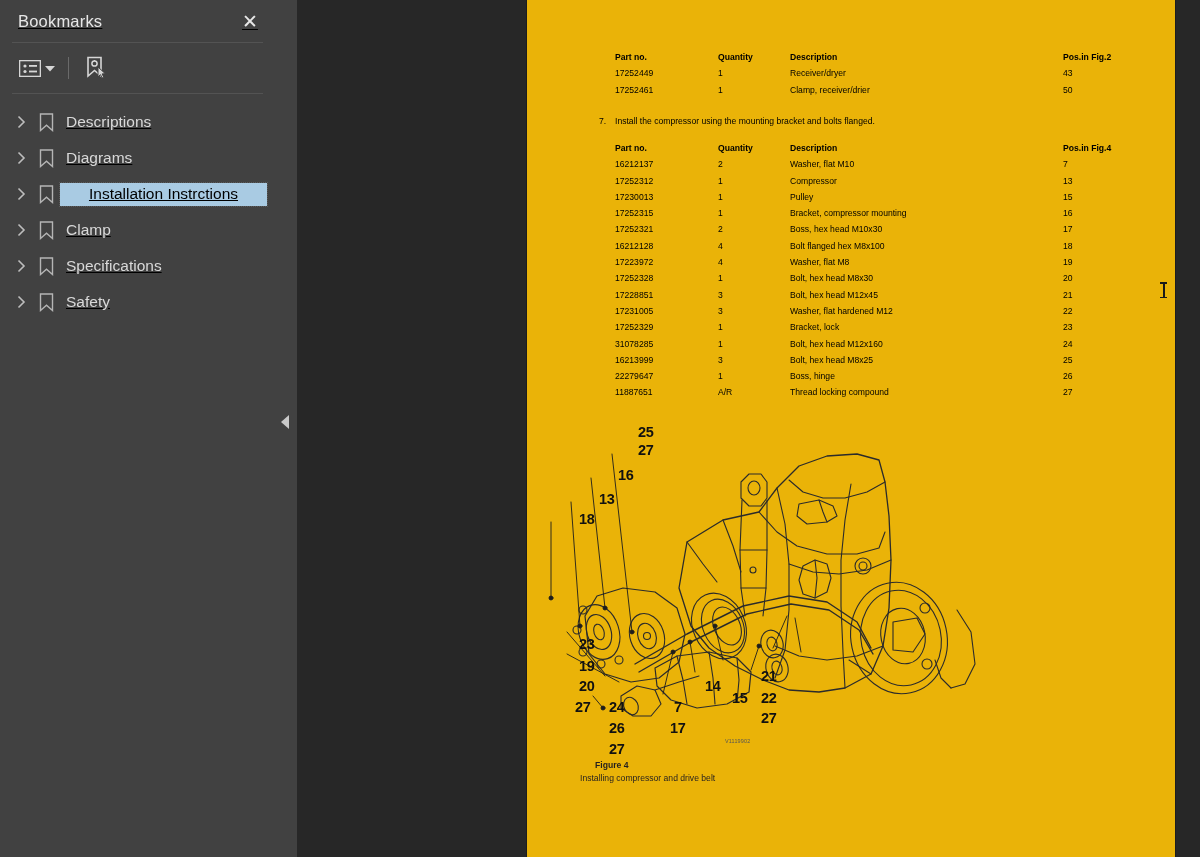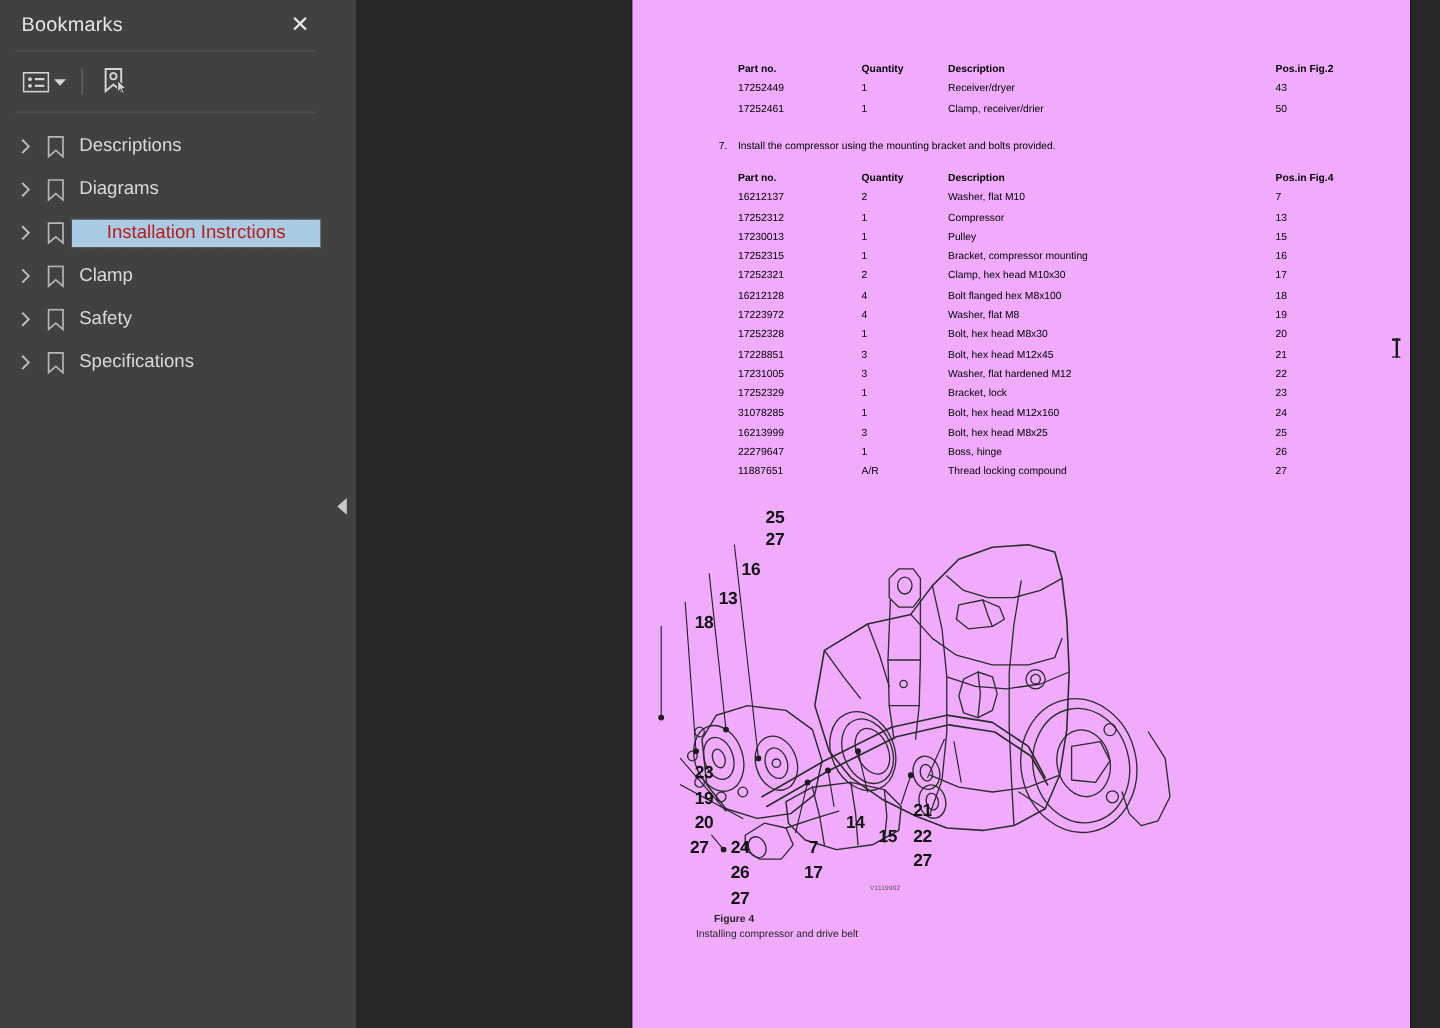"Bookmarks" #app { text-decoration: none -> underline }
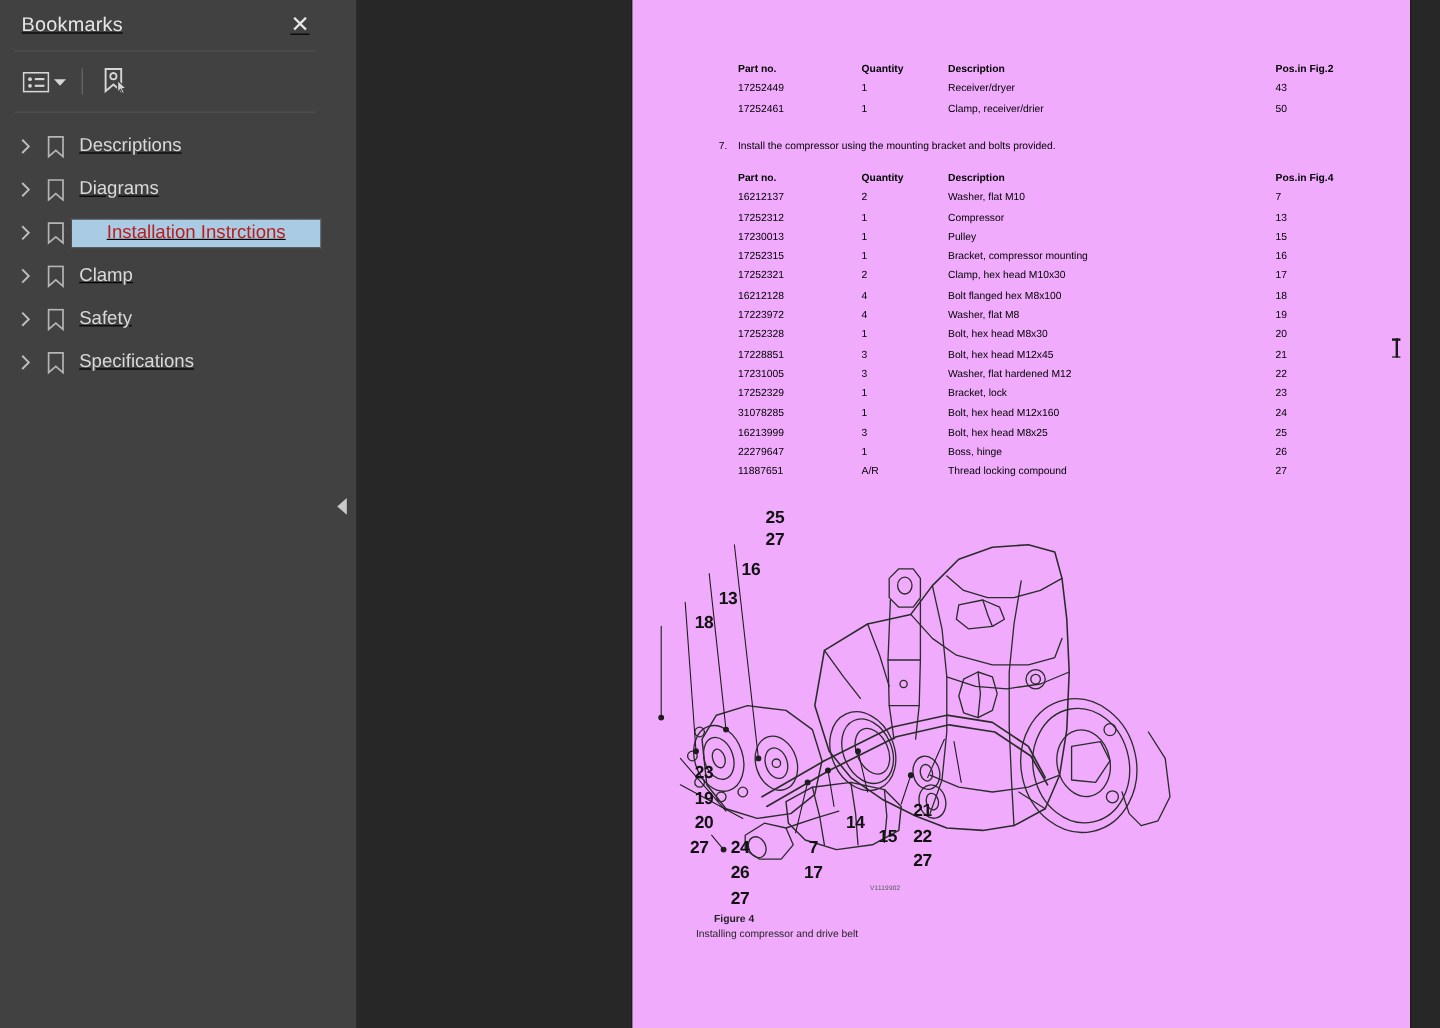"Part no." #page { background: #f0abfc -> #eab308 }
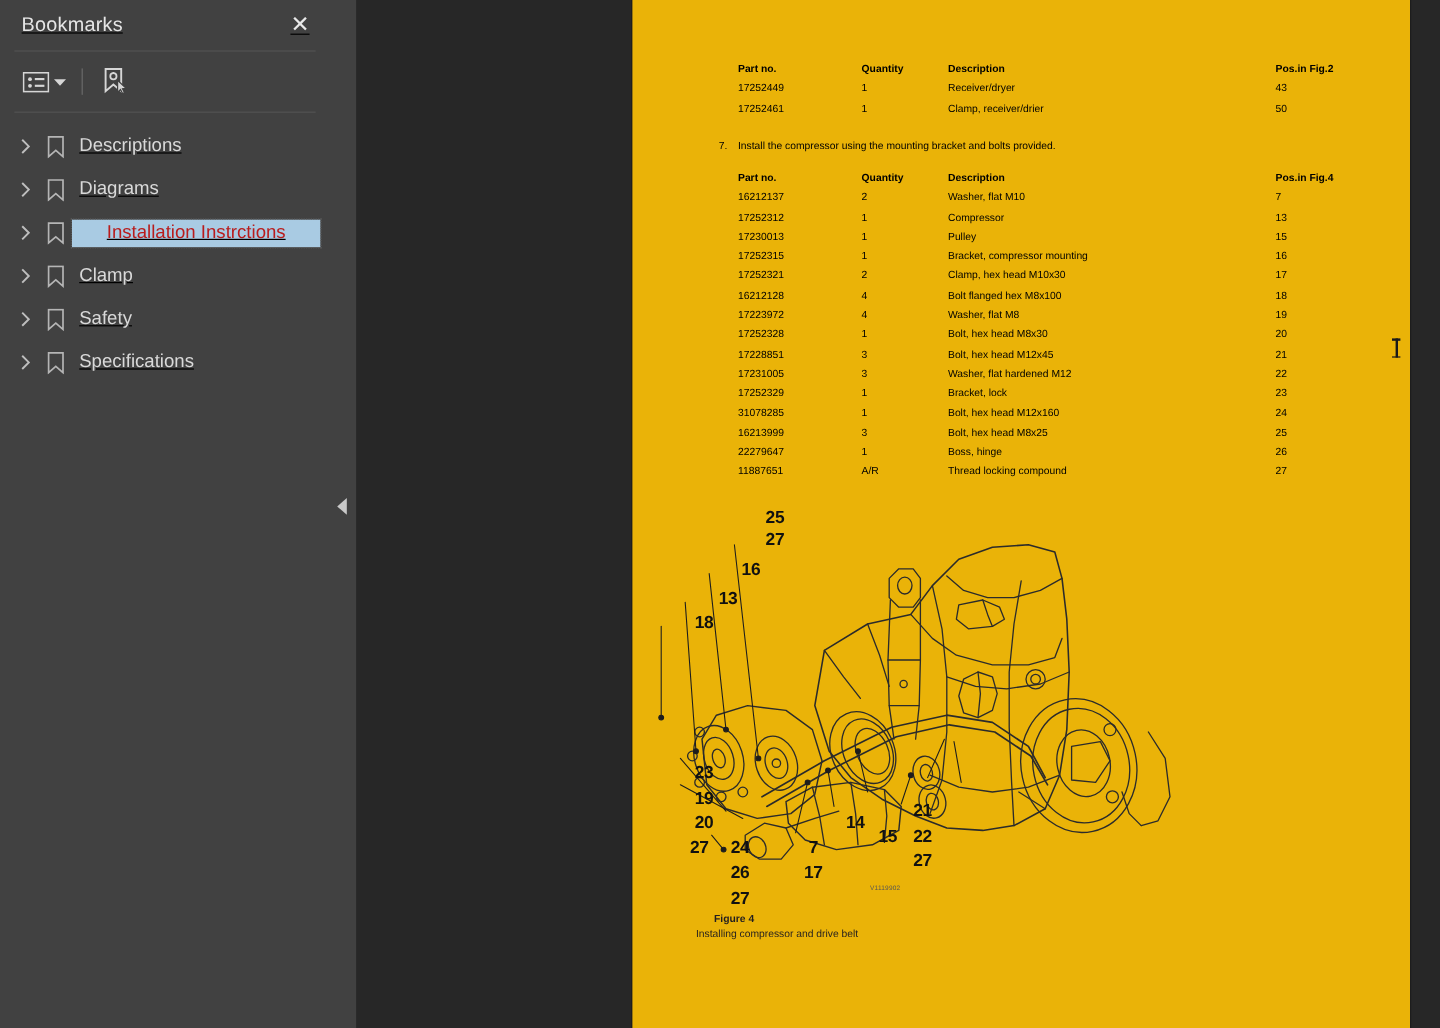"Install the compressor using the" span.txt { text: provided -> flanged }
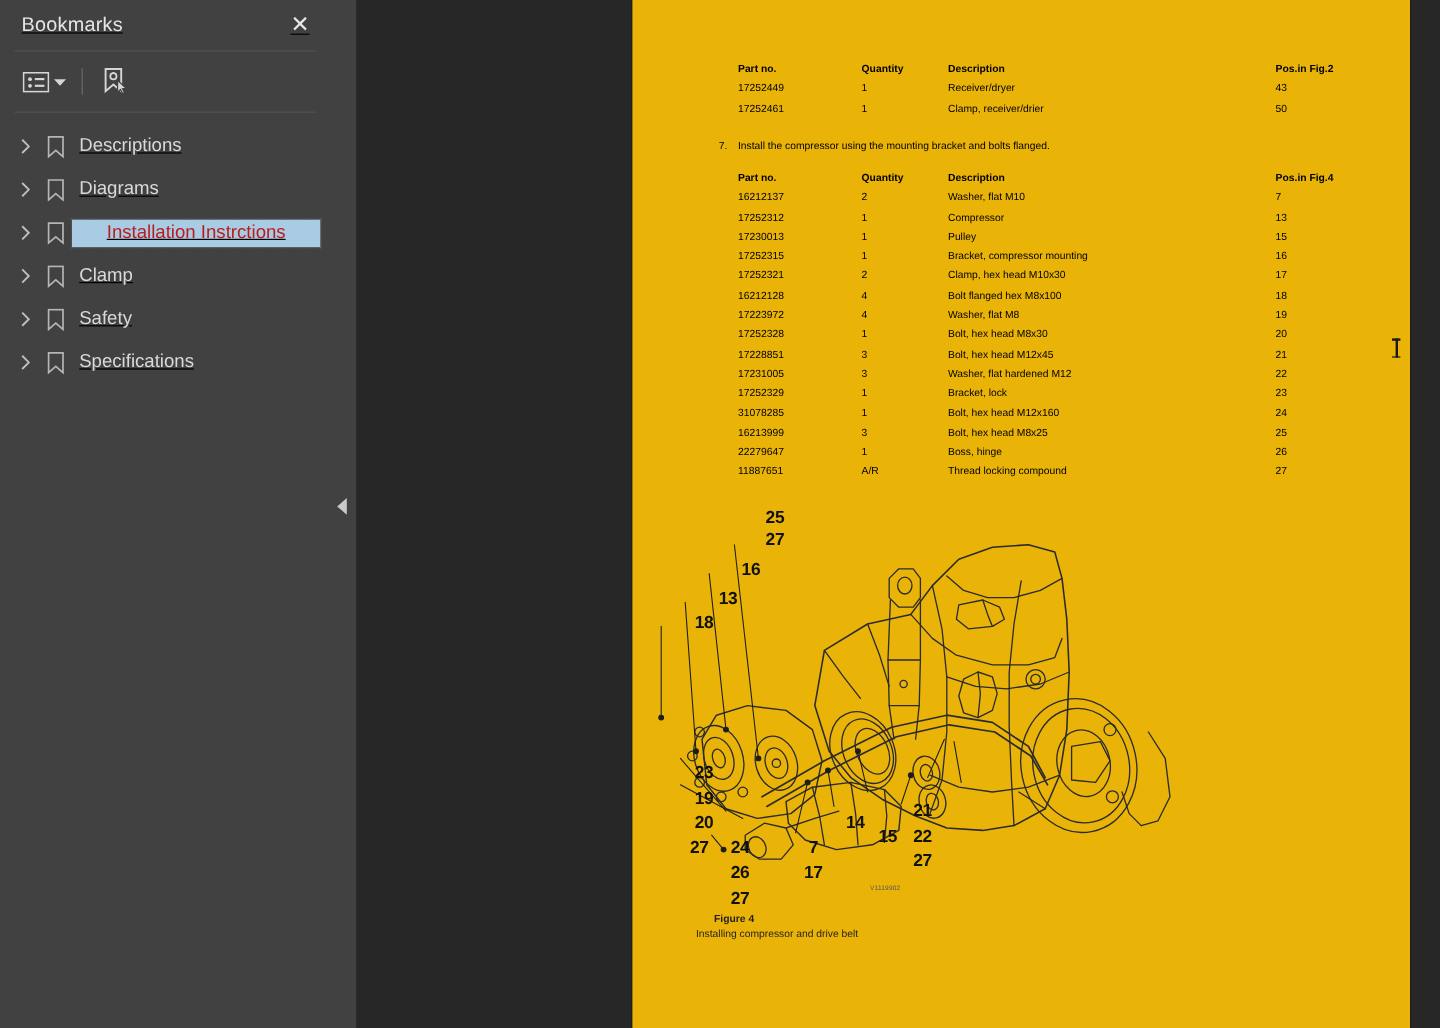"Installation Instrctions" .bm-item.selected .bm-label { color: #b91c1c -> #000000 }
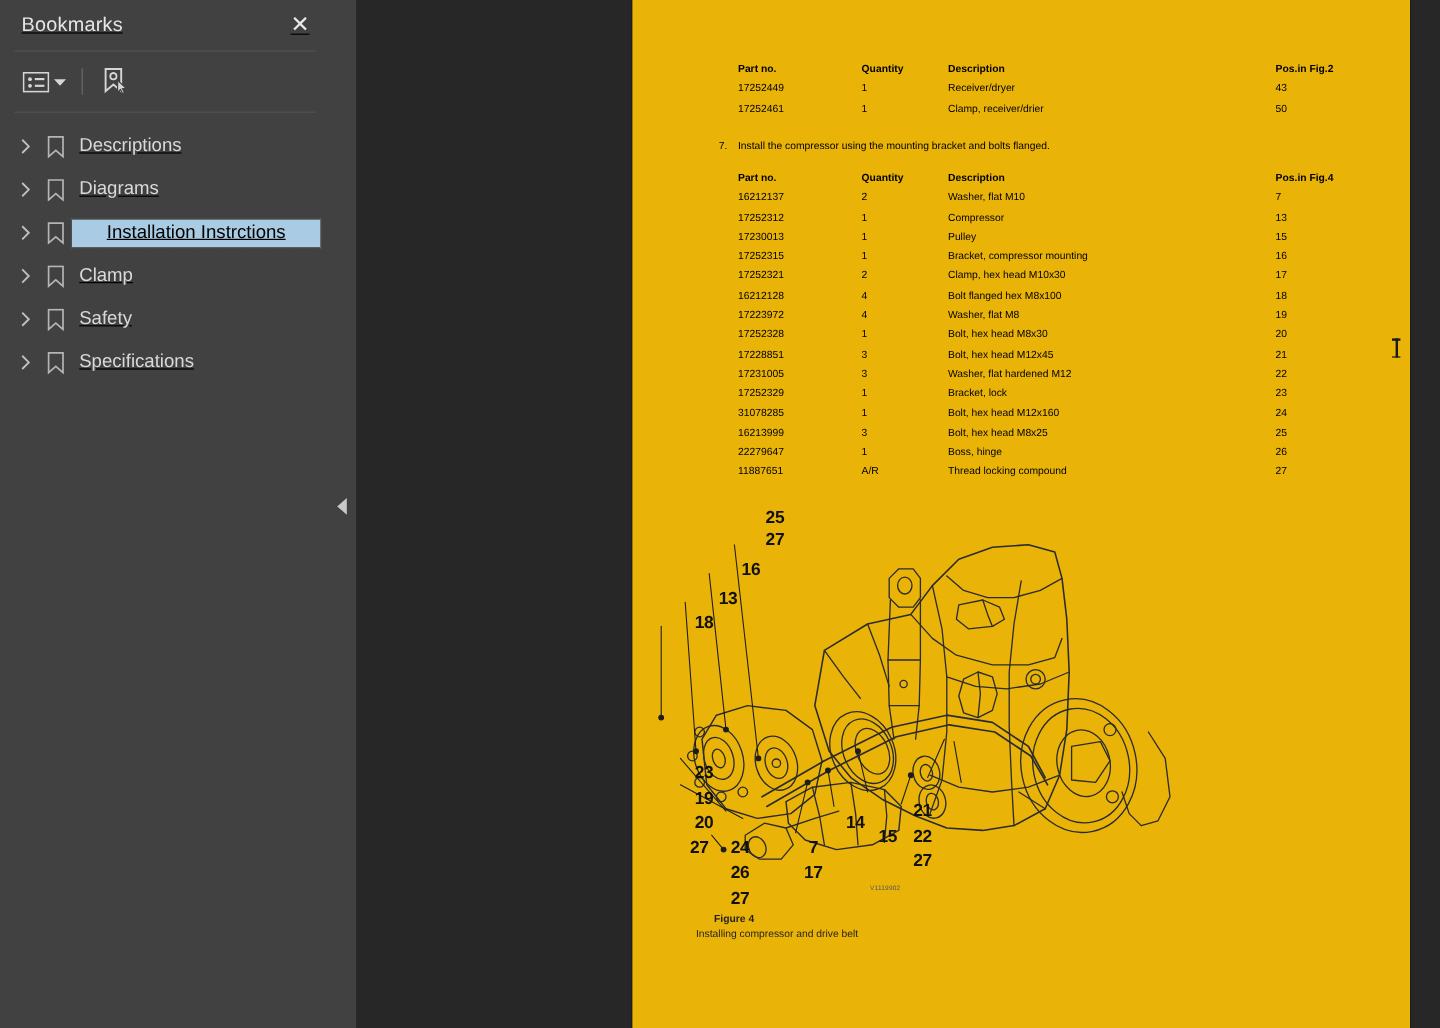"Clamp, hex head M10x30" span.c-desc { text: Clamp -> Boss }
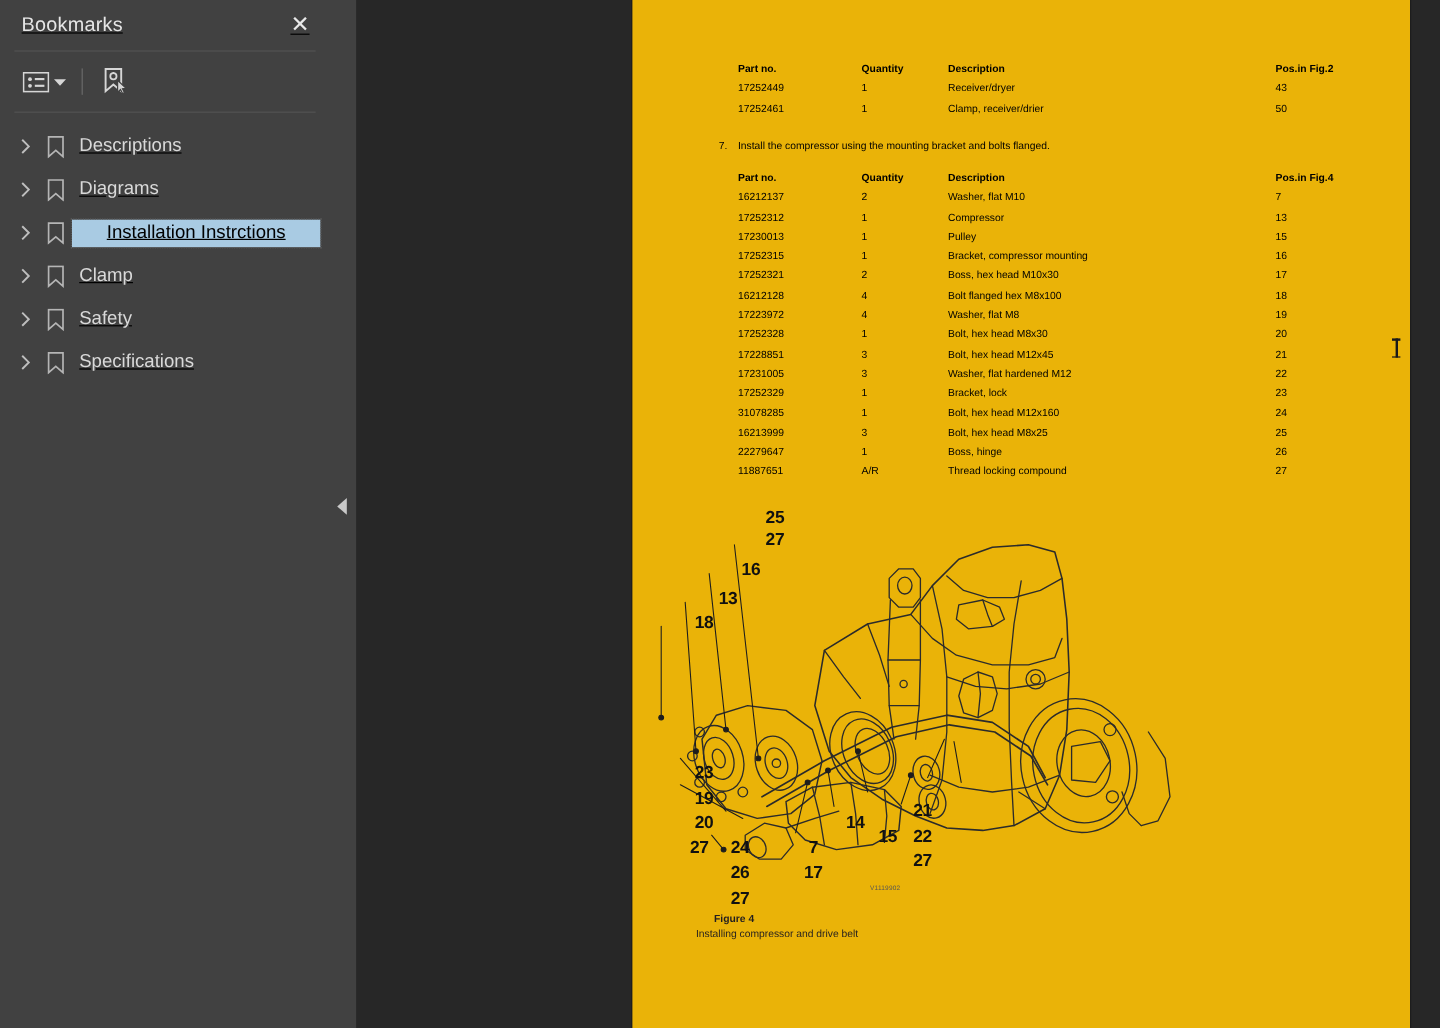"Safety" div.bm-item { order: before "Specifications" -> after "Specifications" }
